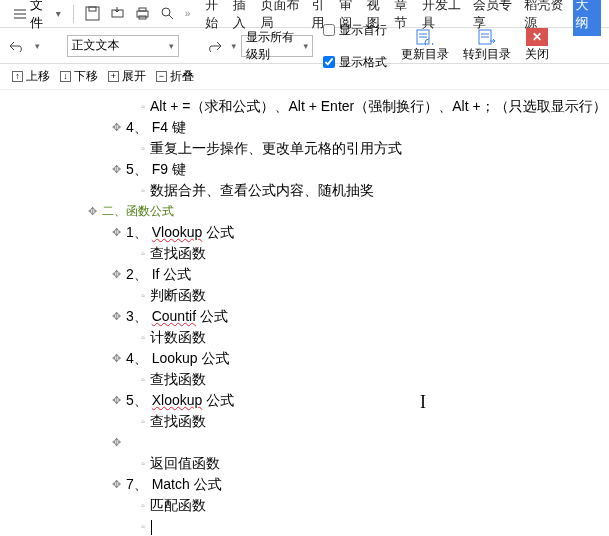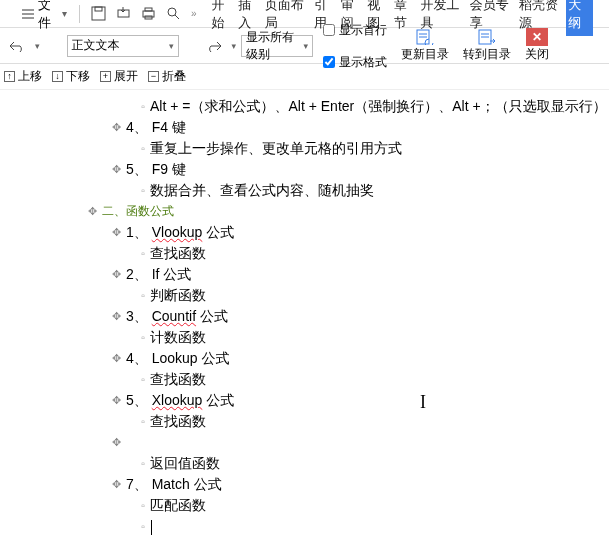"文件" .topbar { padding: 0 16px -> 0 8px }
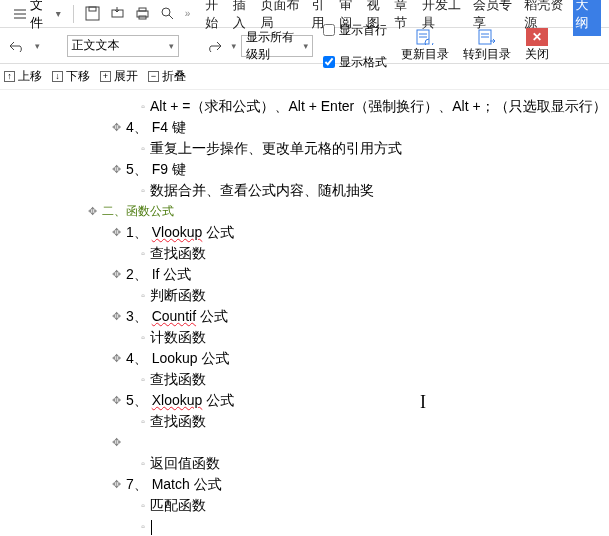"上移" .row2 { padding: 2px 4px -> 2px 12px }
